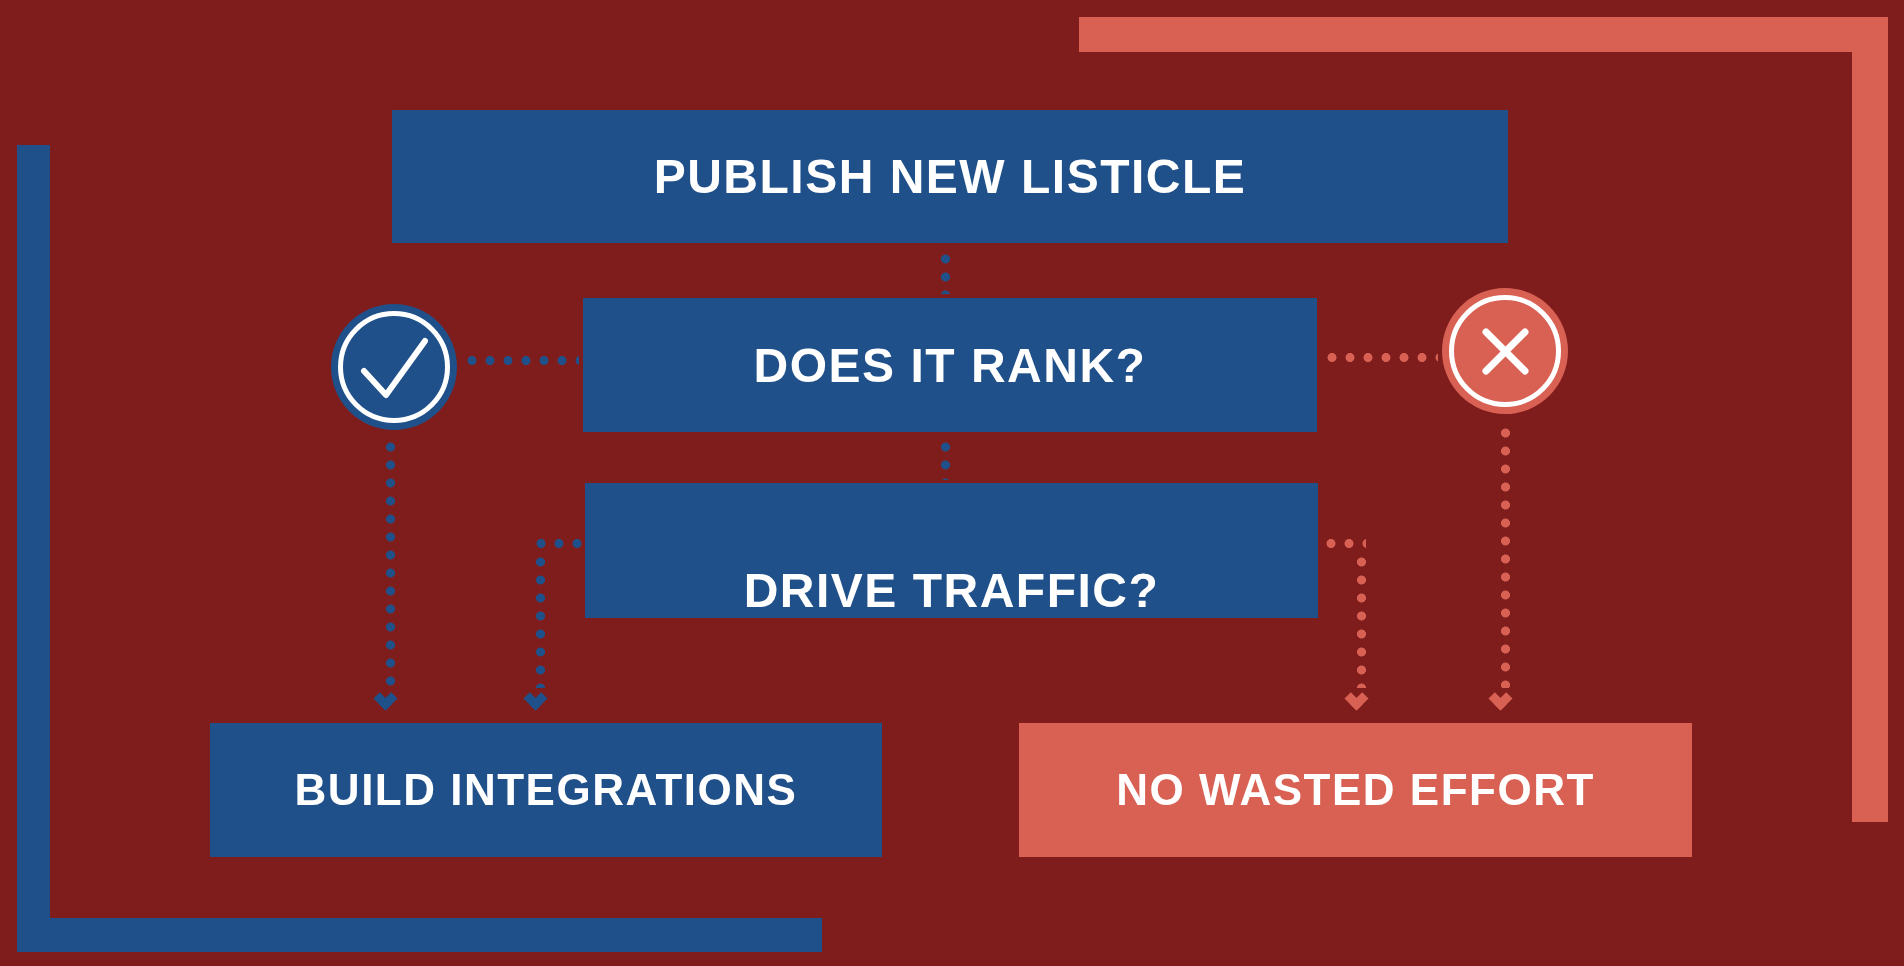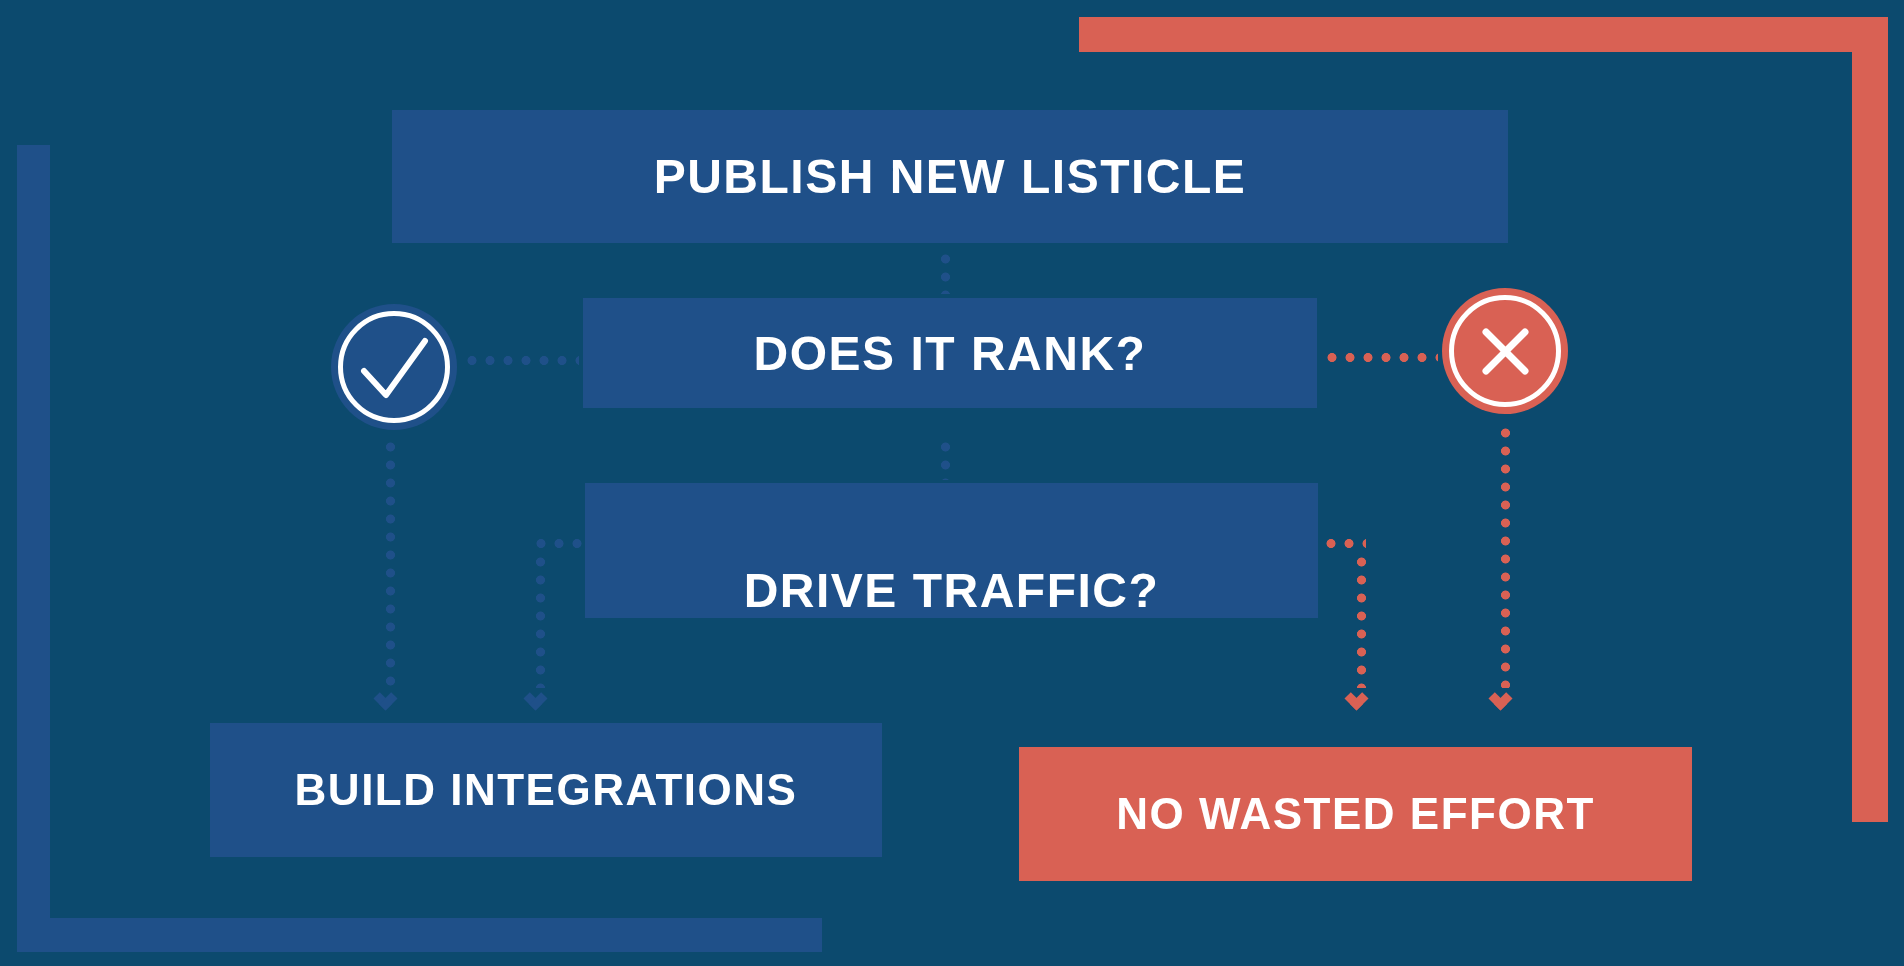"PUBLISH NEW LISTICLE" #stage { background: #0c4a6e -> #7f1d1d }
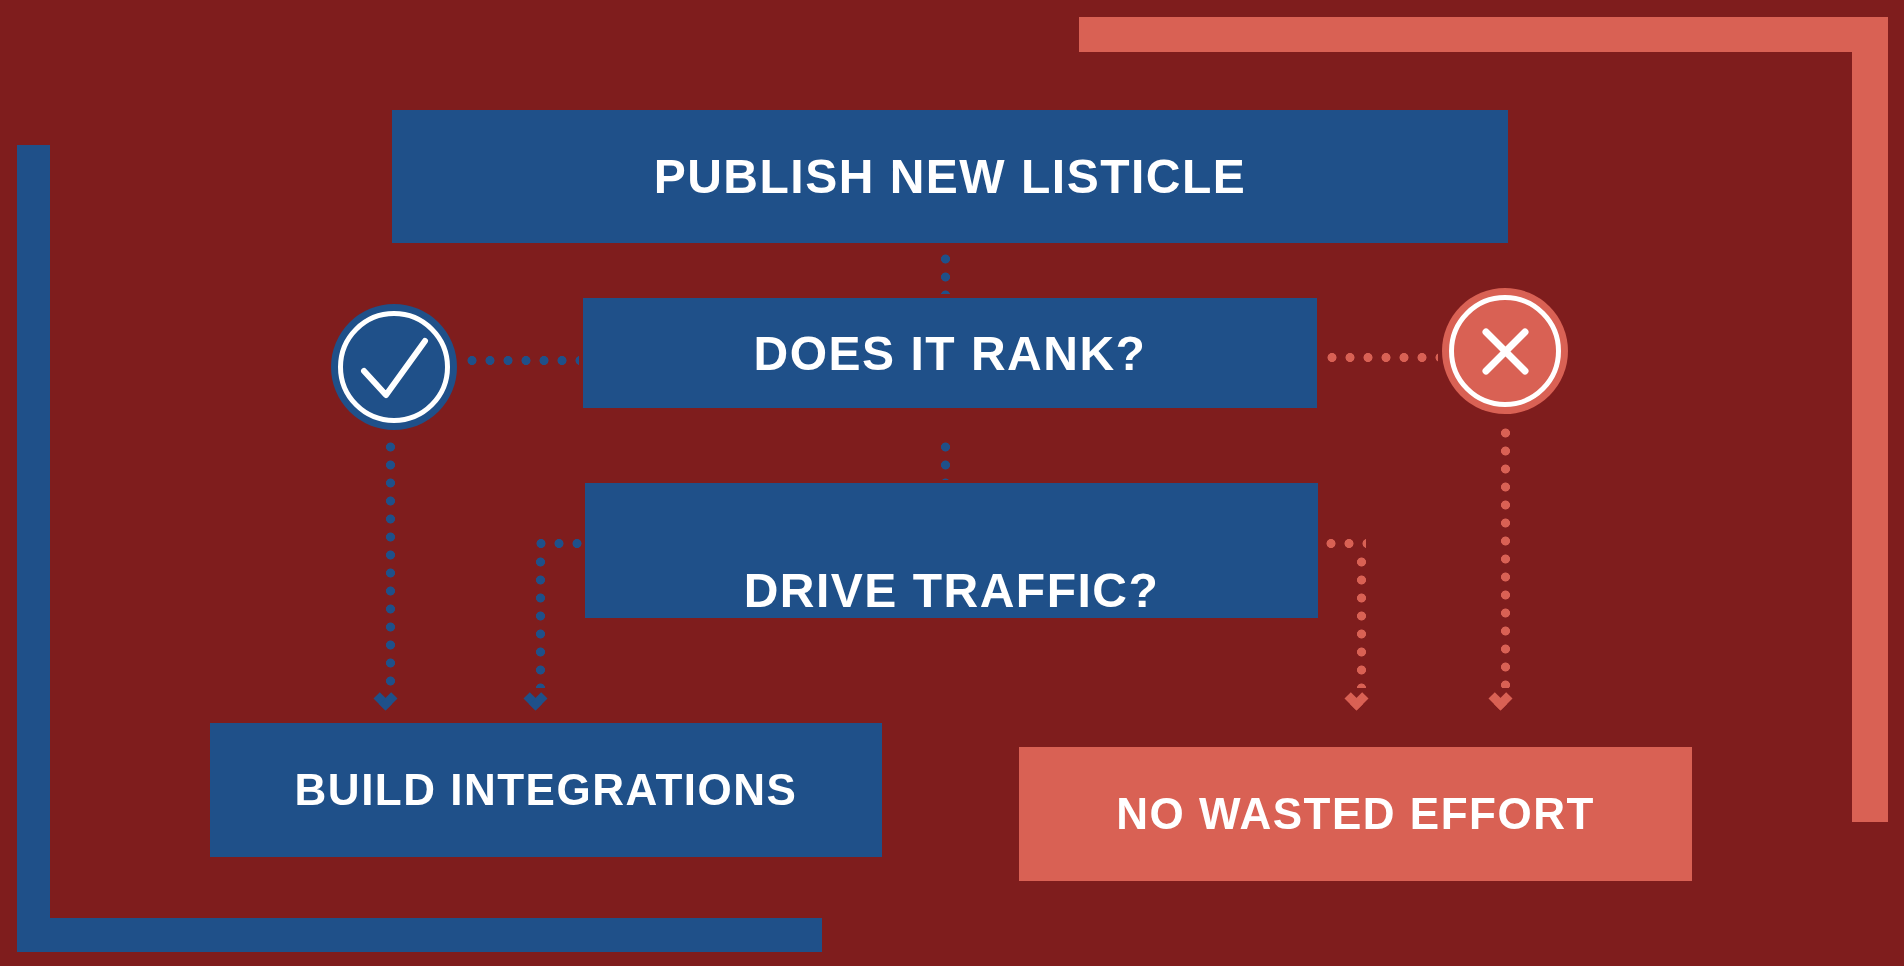"DOES IT RANK?" div.node { height: 110px -> 134px }
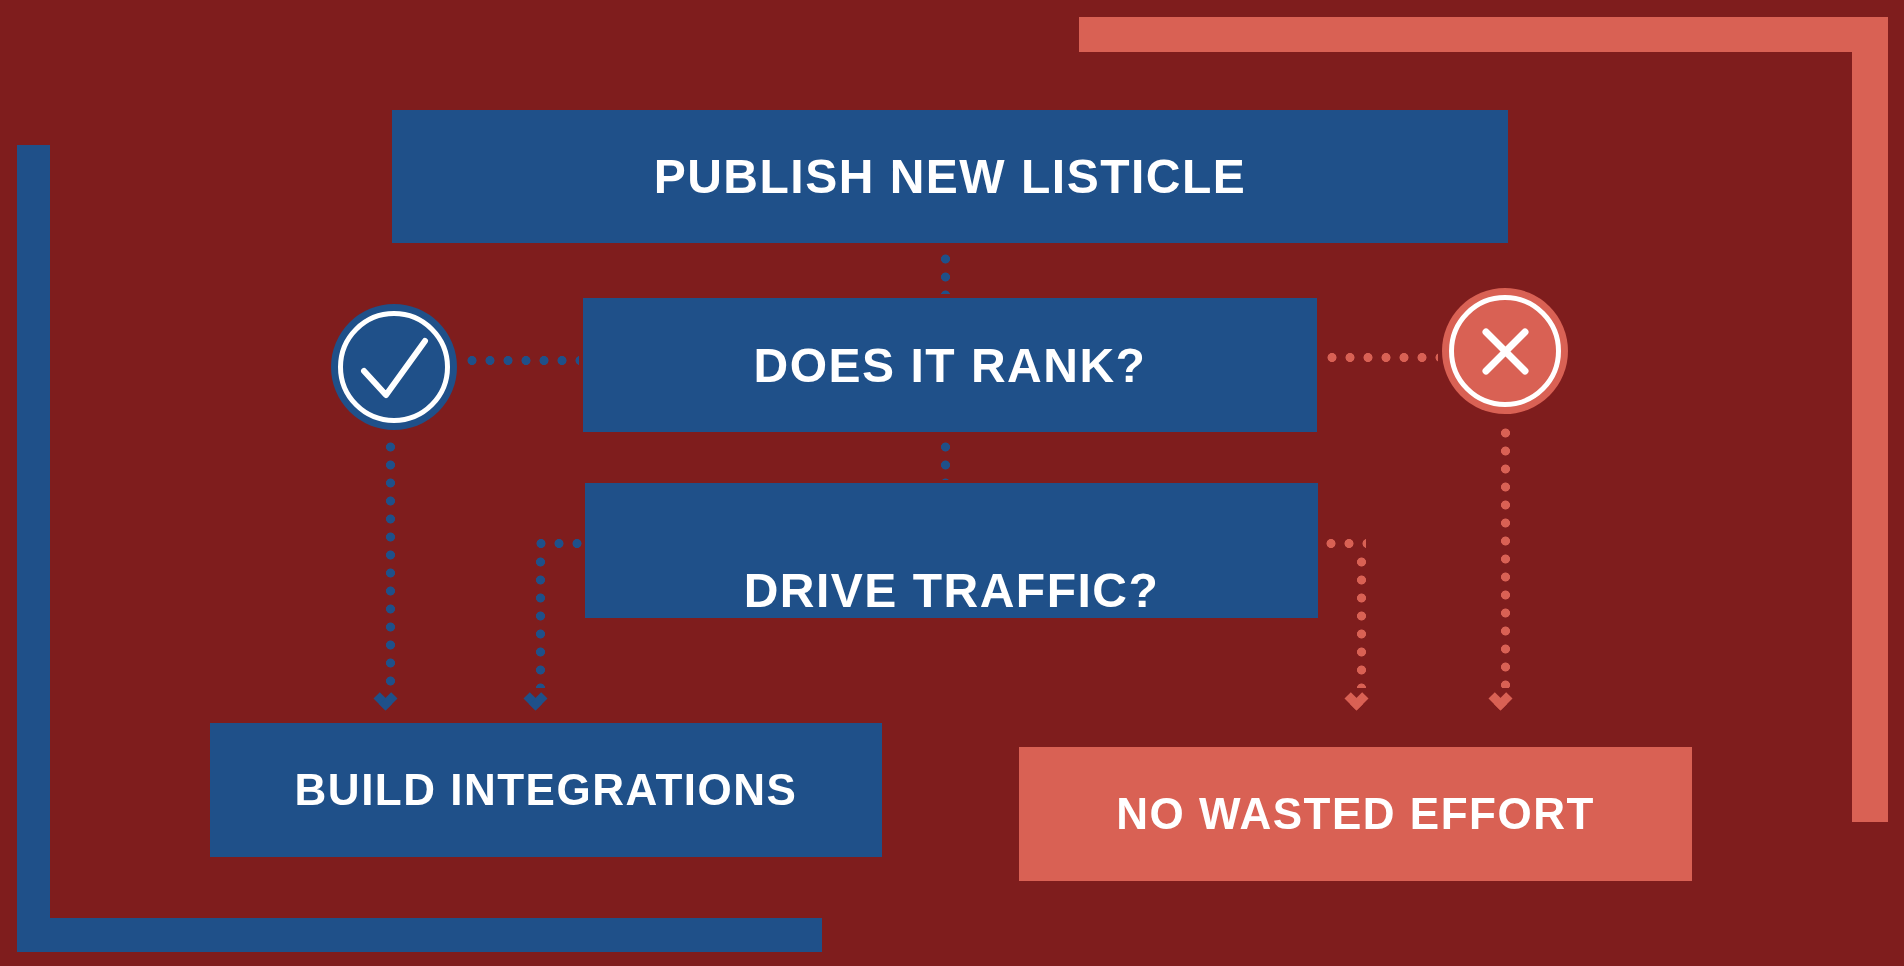"NO WASTED EFFORT" div.node { margin-top: 24px -> none }
